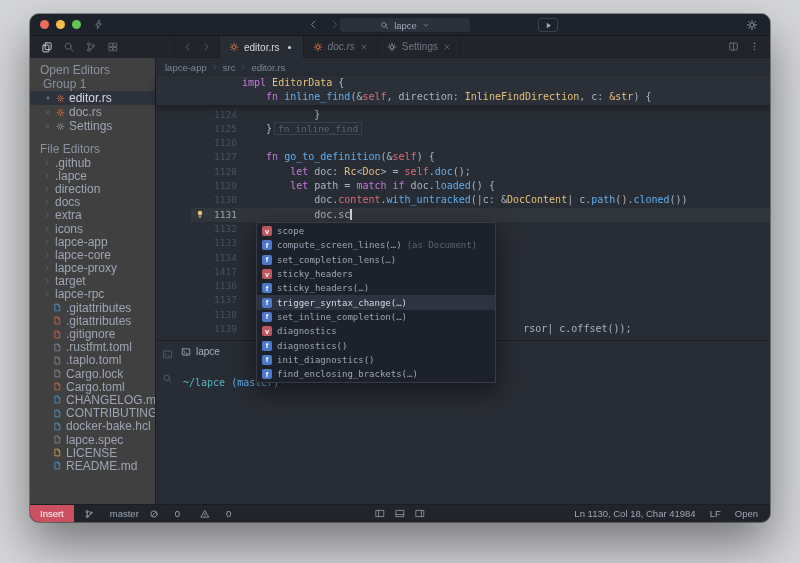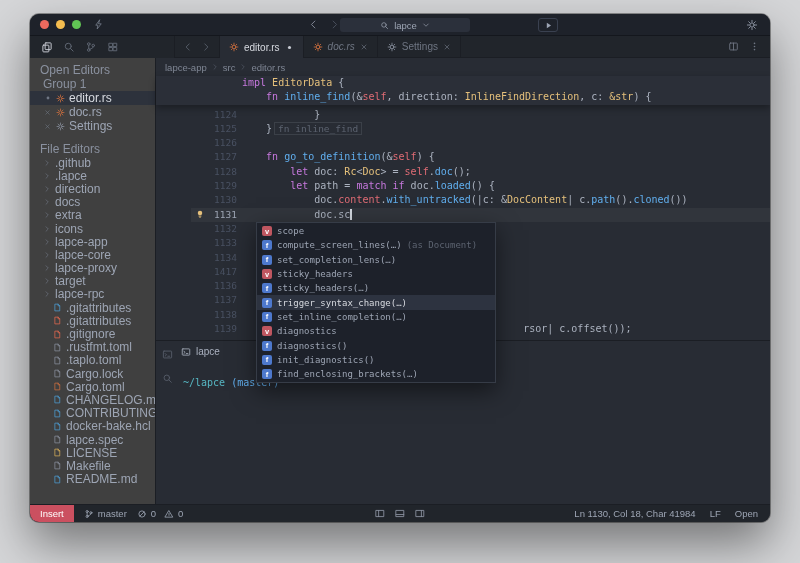"Makefile" div.fe-row { html: <div> <span> <svg> <path></path> <path></path> </svg> </span> <span>Makefile</span> </div> -> none }
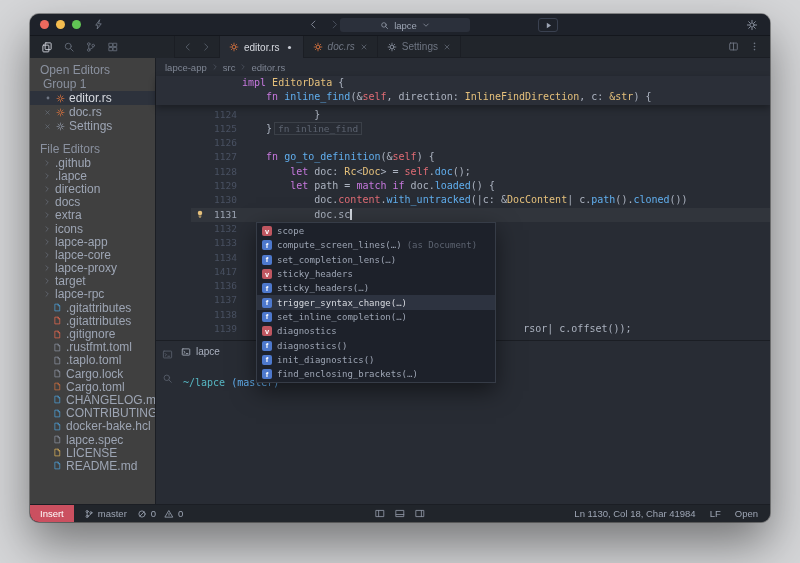"master" .sb-group { gap: 4px -> 16px }
